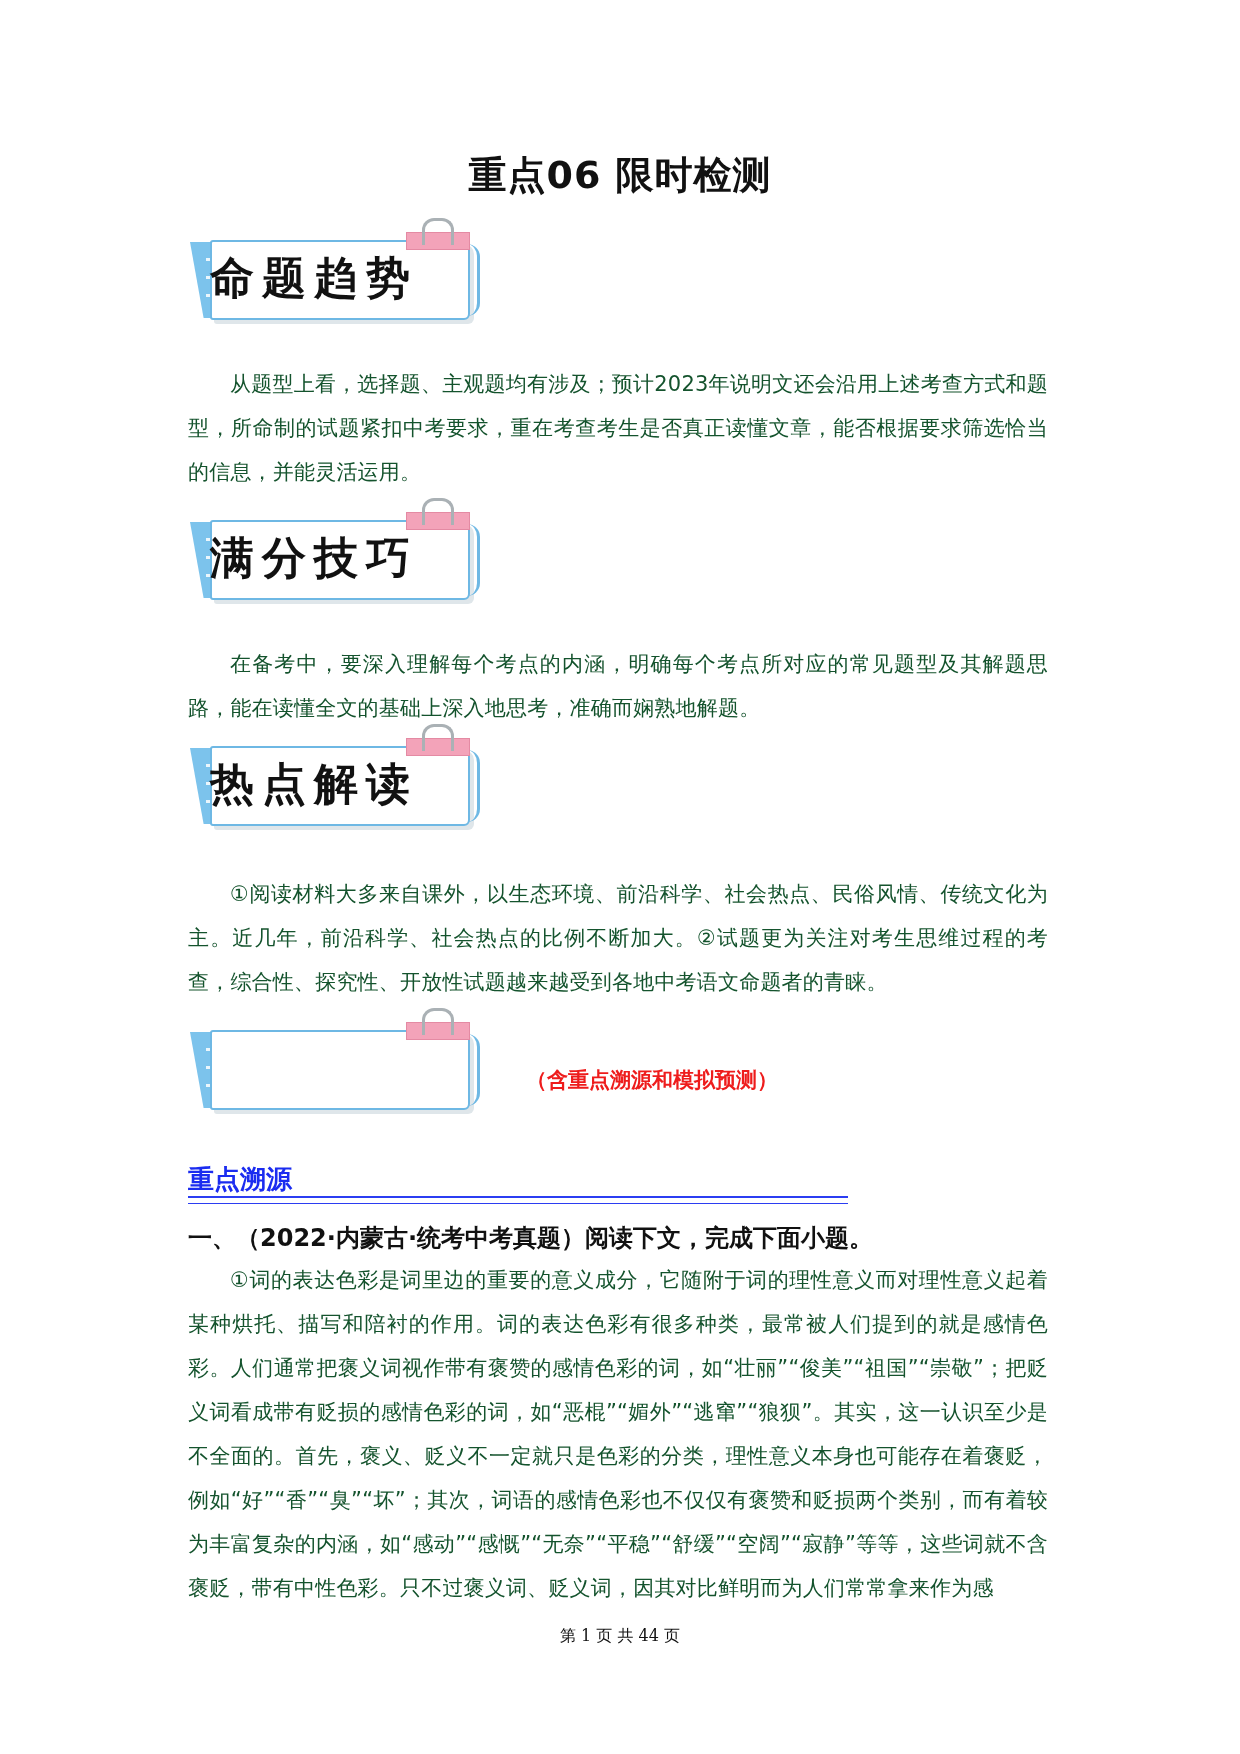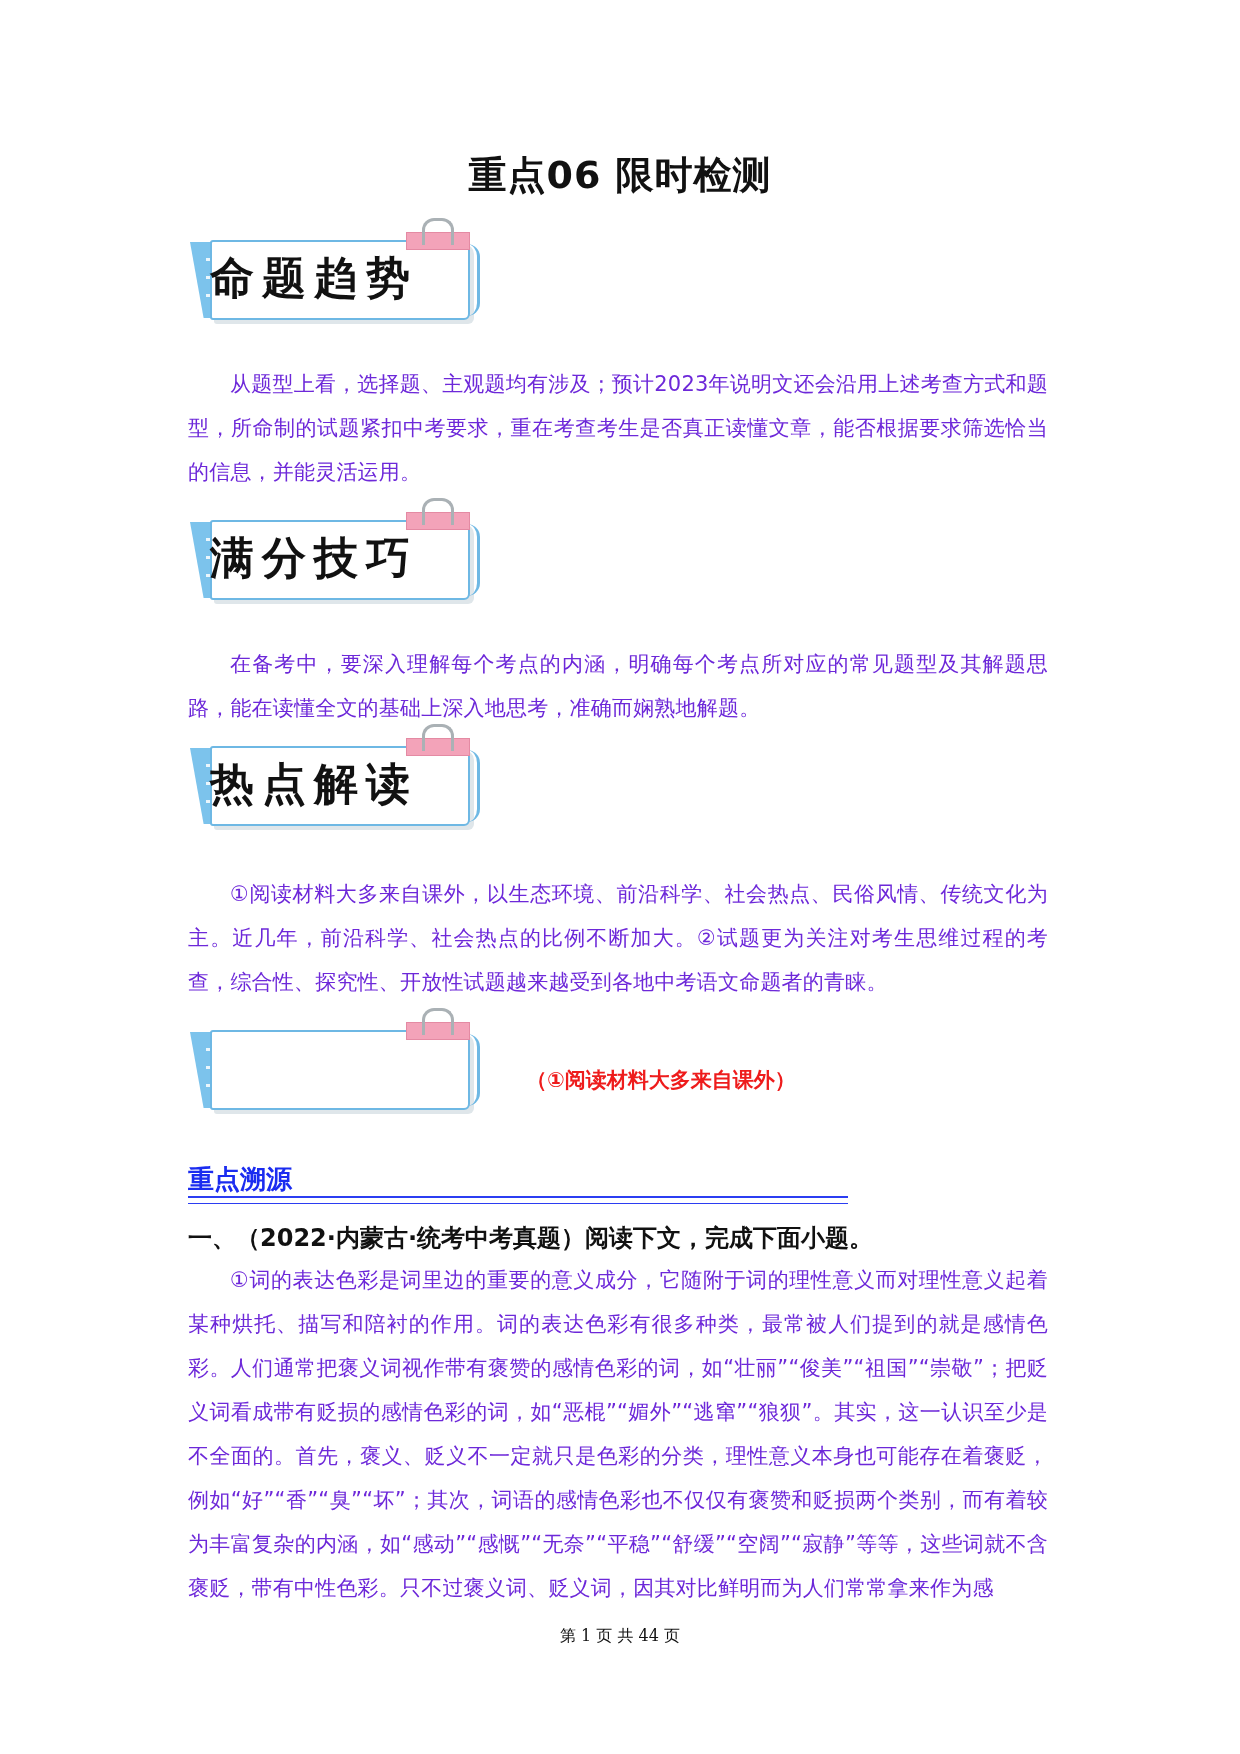"从题型上看，选择题、主观题均有涉及；预计2023年说明文还会沿用上述考查方式和题" .para { color: #6d28d9 -> #14532d }
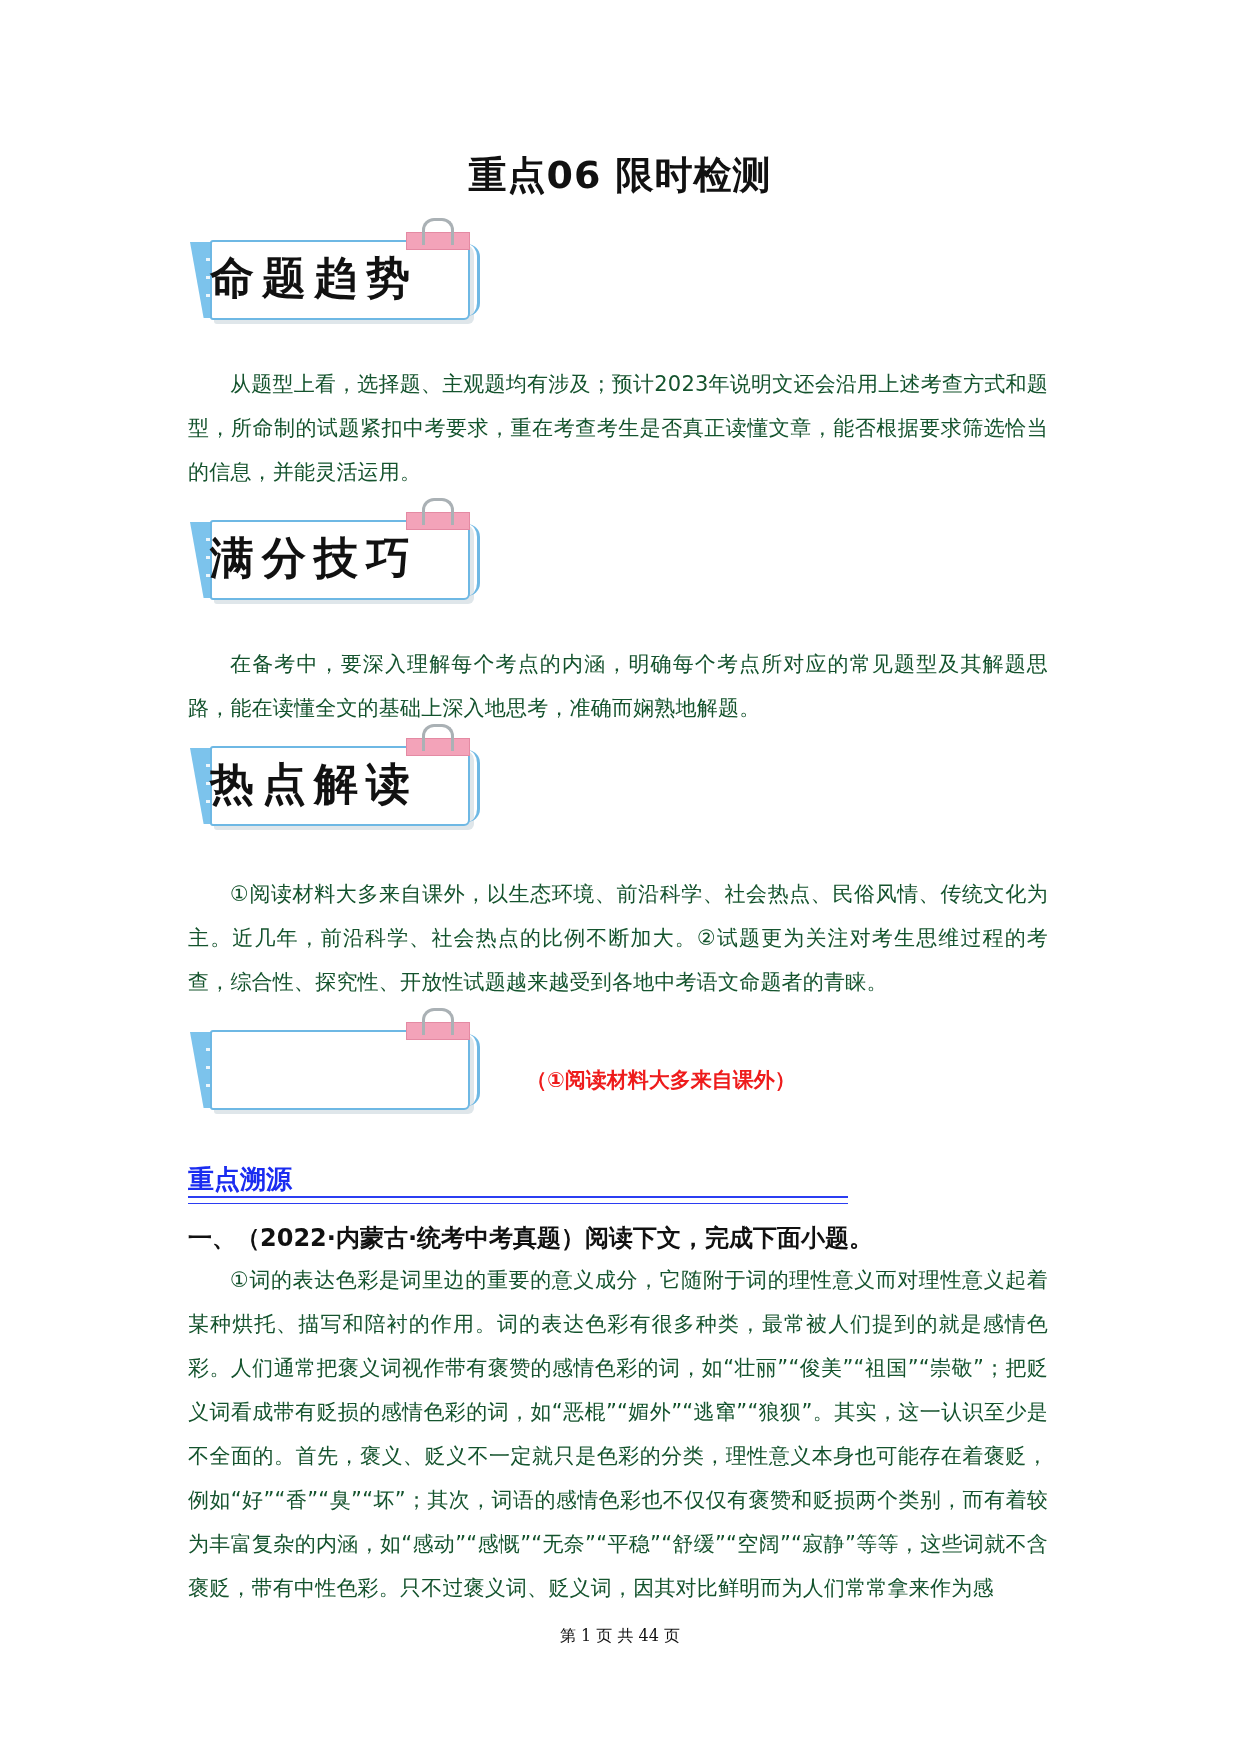"（①阅读材料大多来自课外）" div.note-red { text: ①阅读材料大多来自课外 -> 含重点溯源和模拟预测 }
